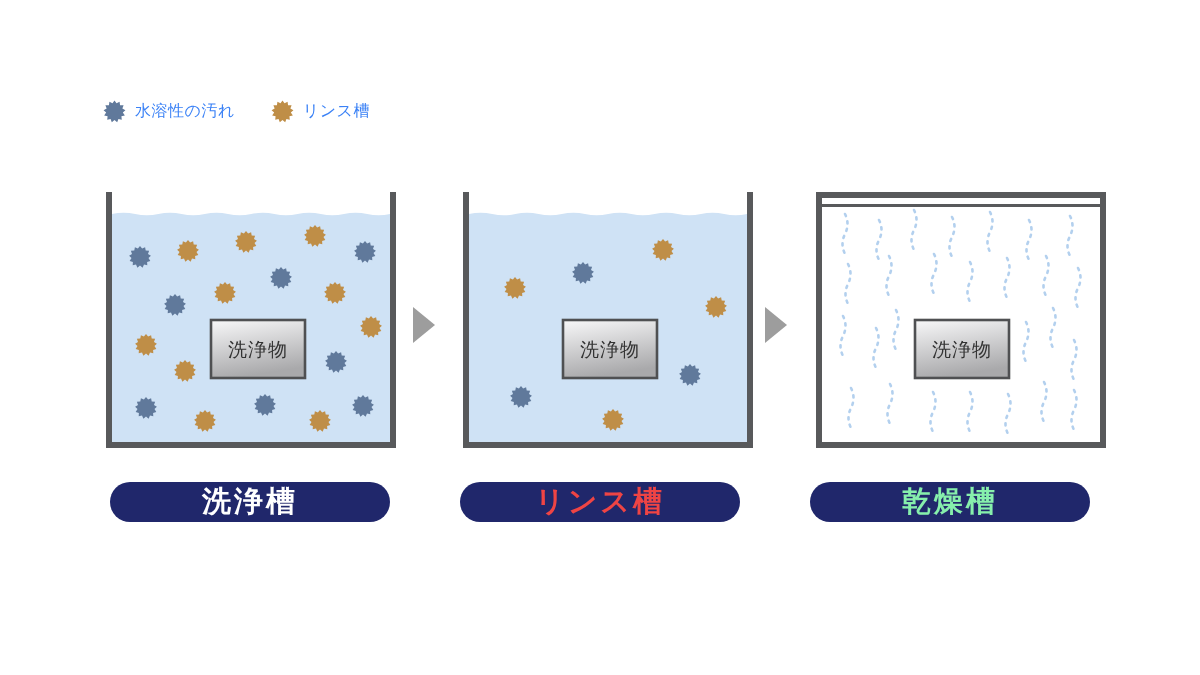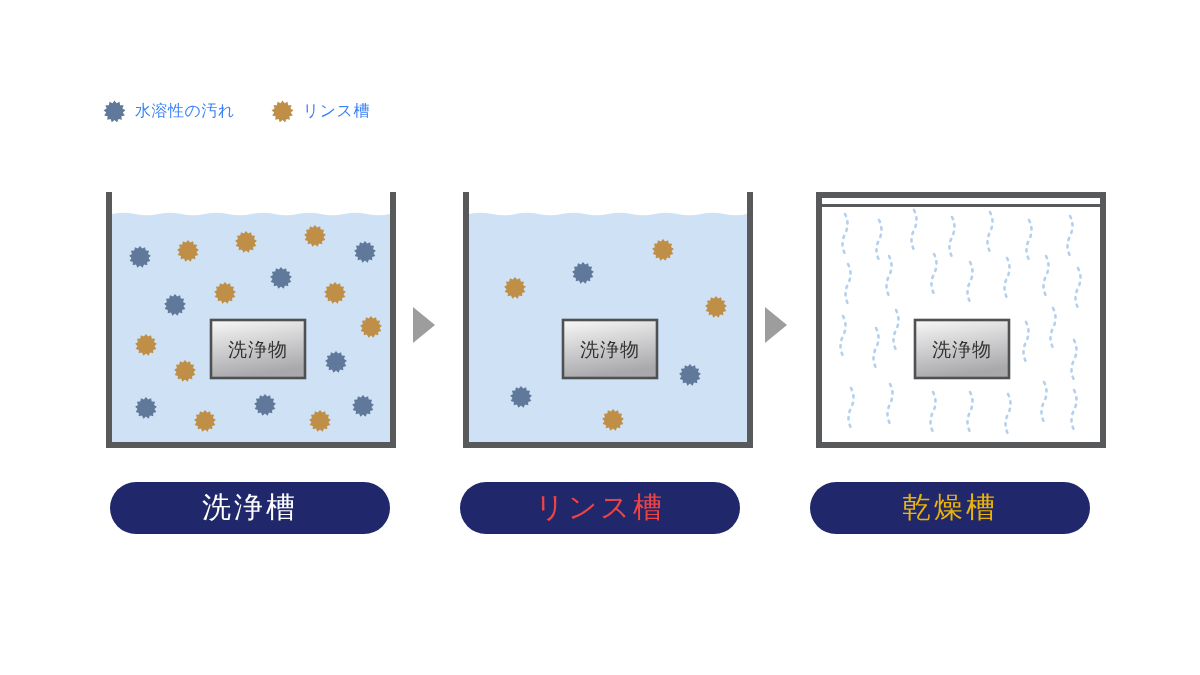"洗浄槽" .pill { font-weight: normal -> bold; height: 52px -> 40px }
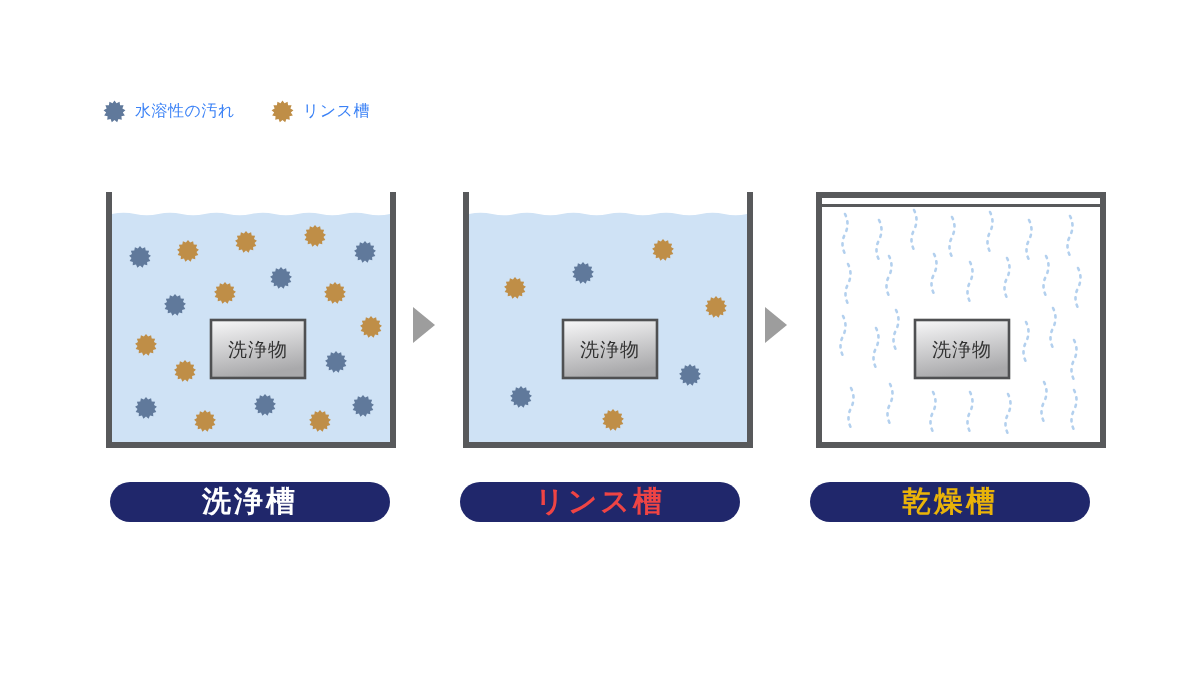"乾燥槽" div.pill { color: #eab308 -> #86efac }
